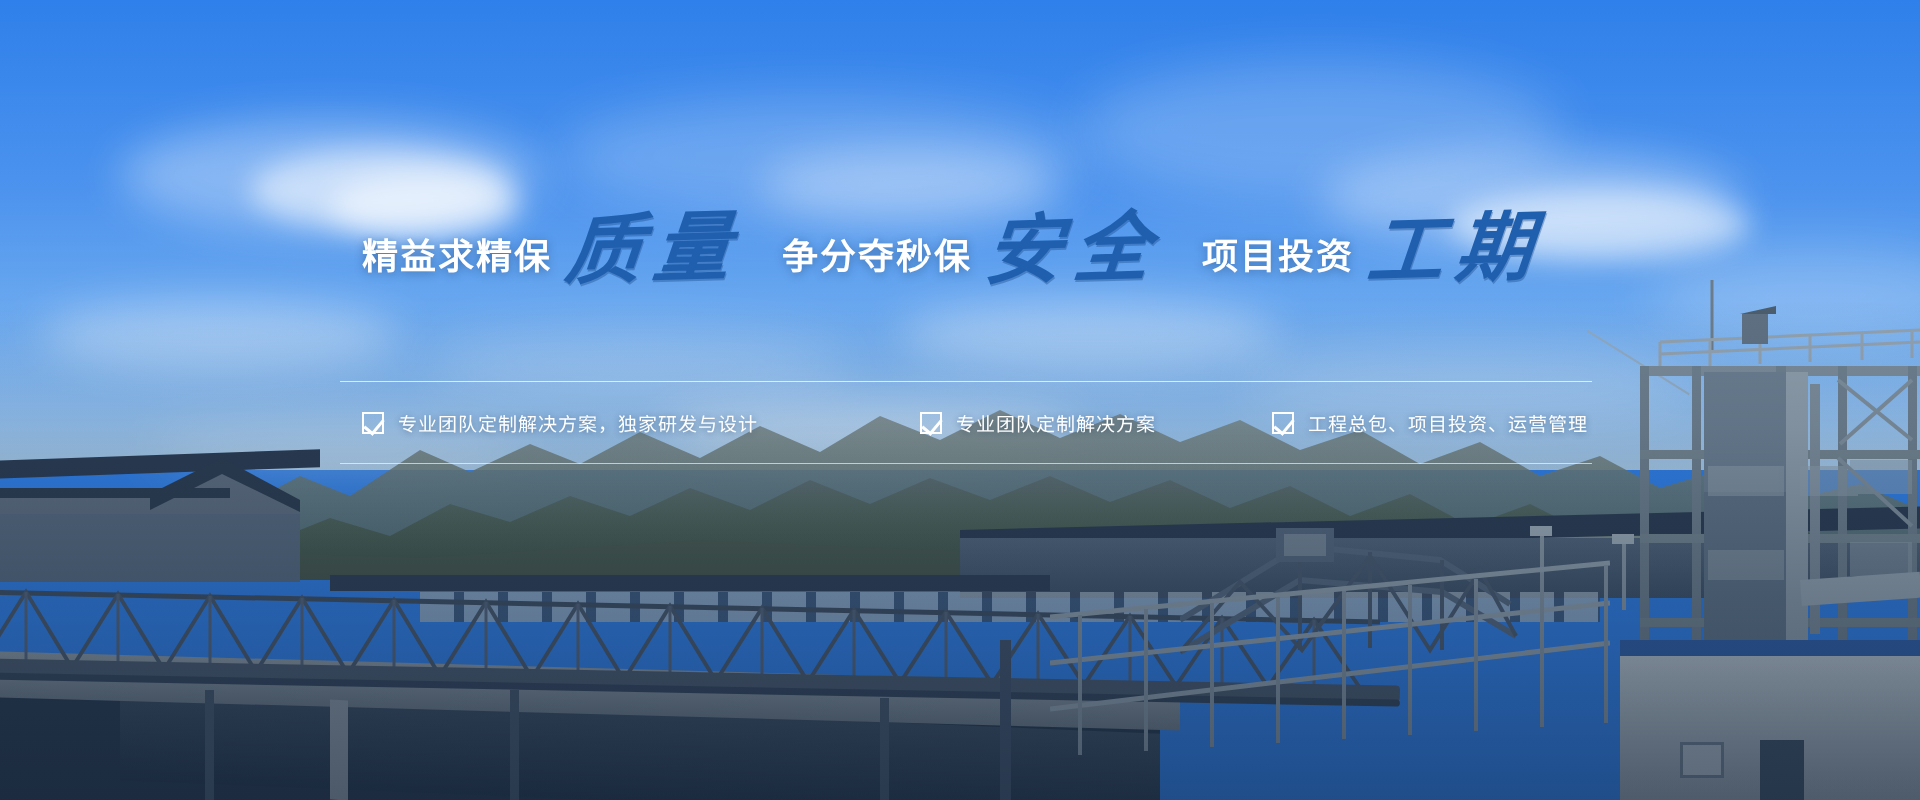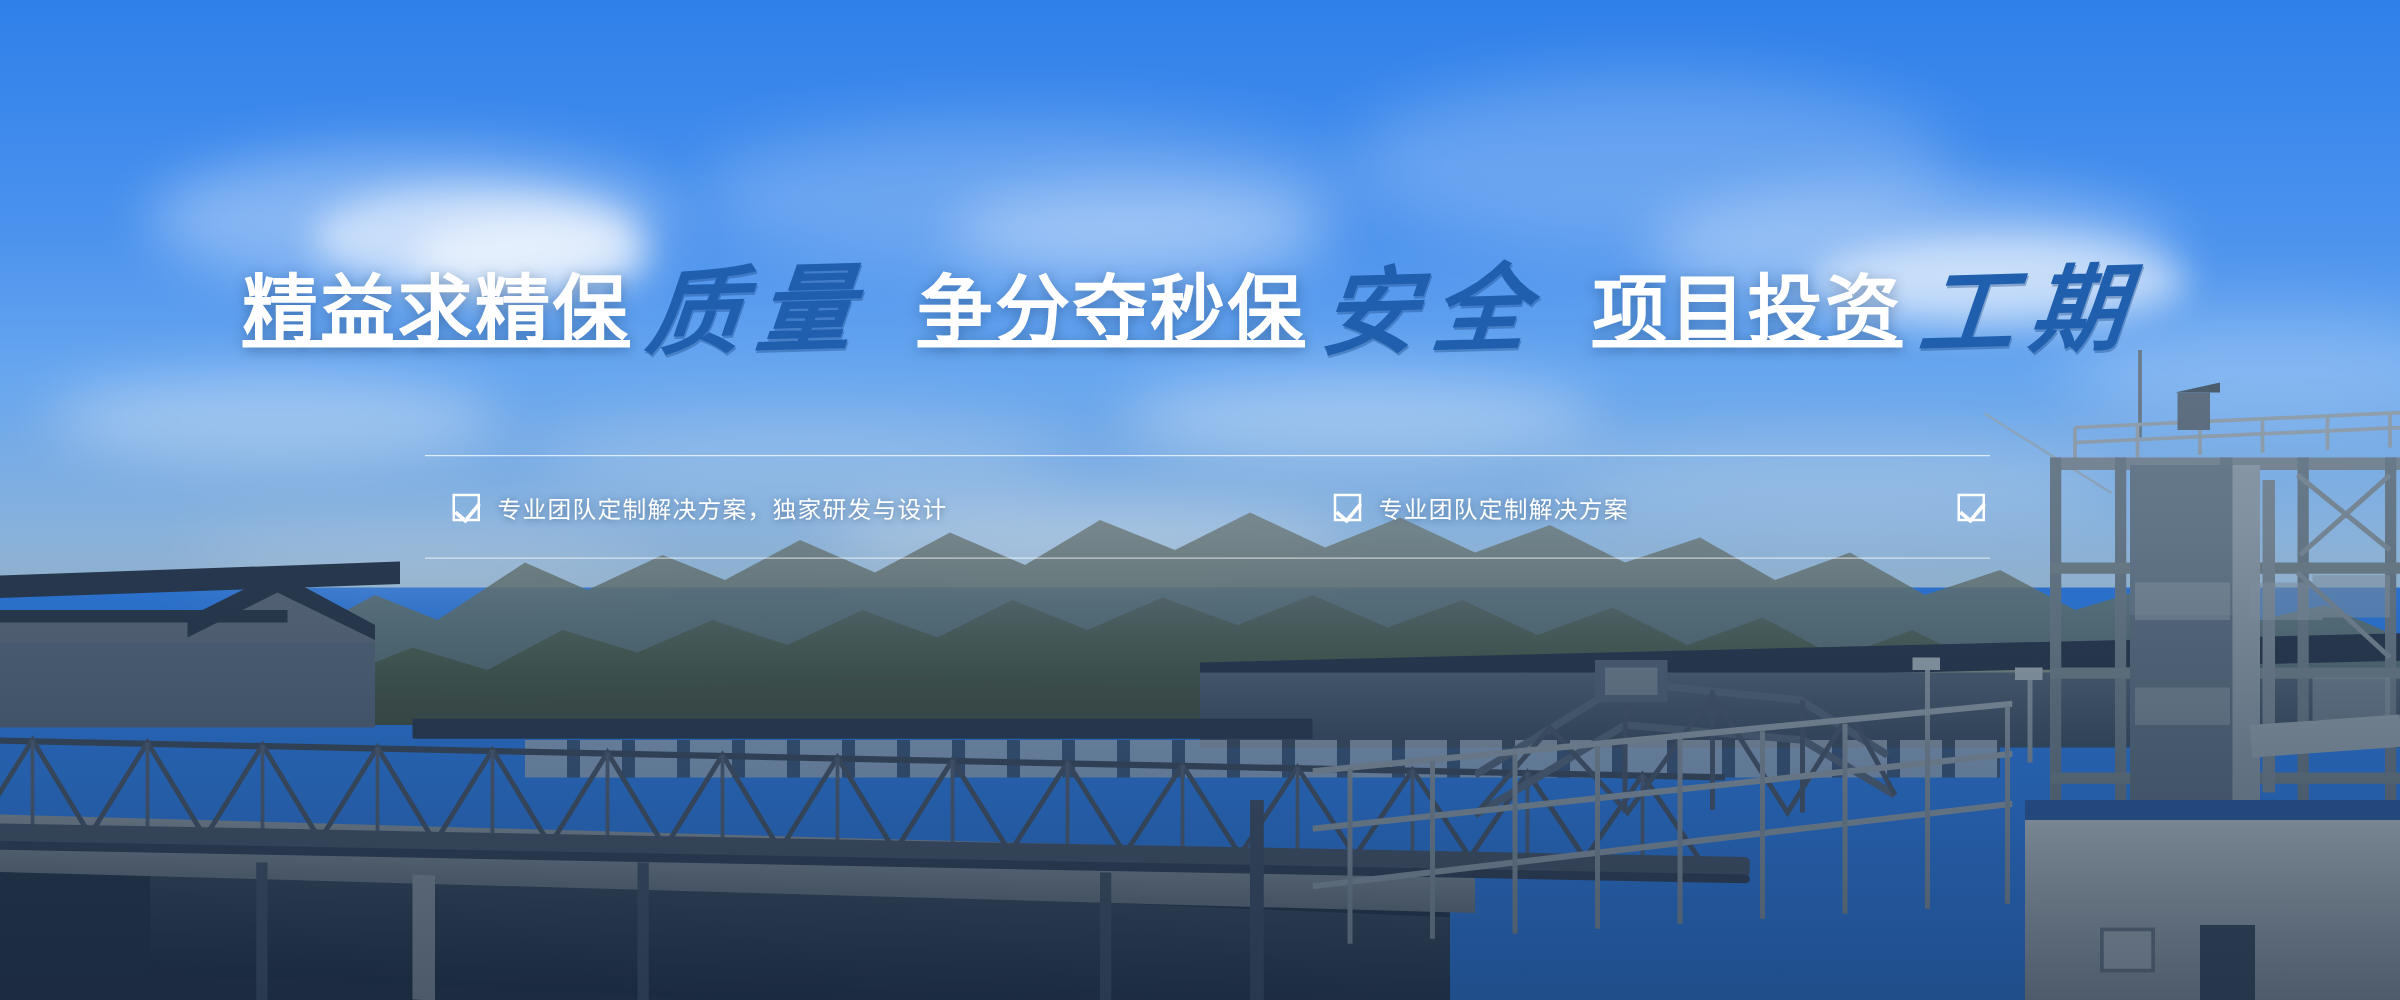"精益求精保" .hl-plain { font-size: 60px -> 36px; text-decoration: underline -> none }
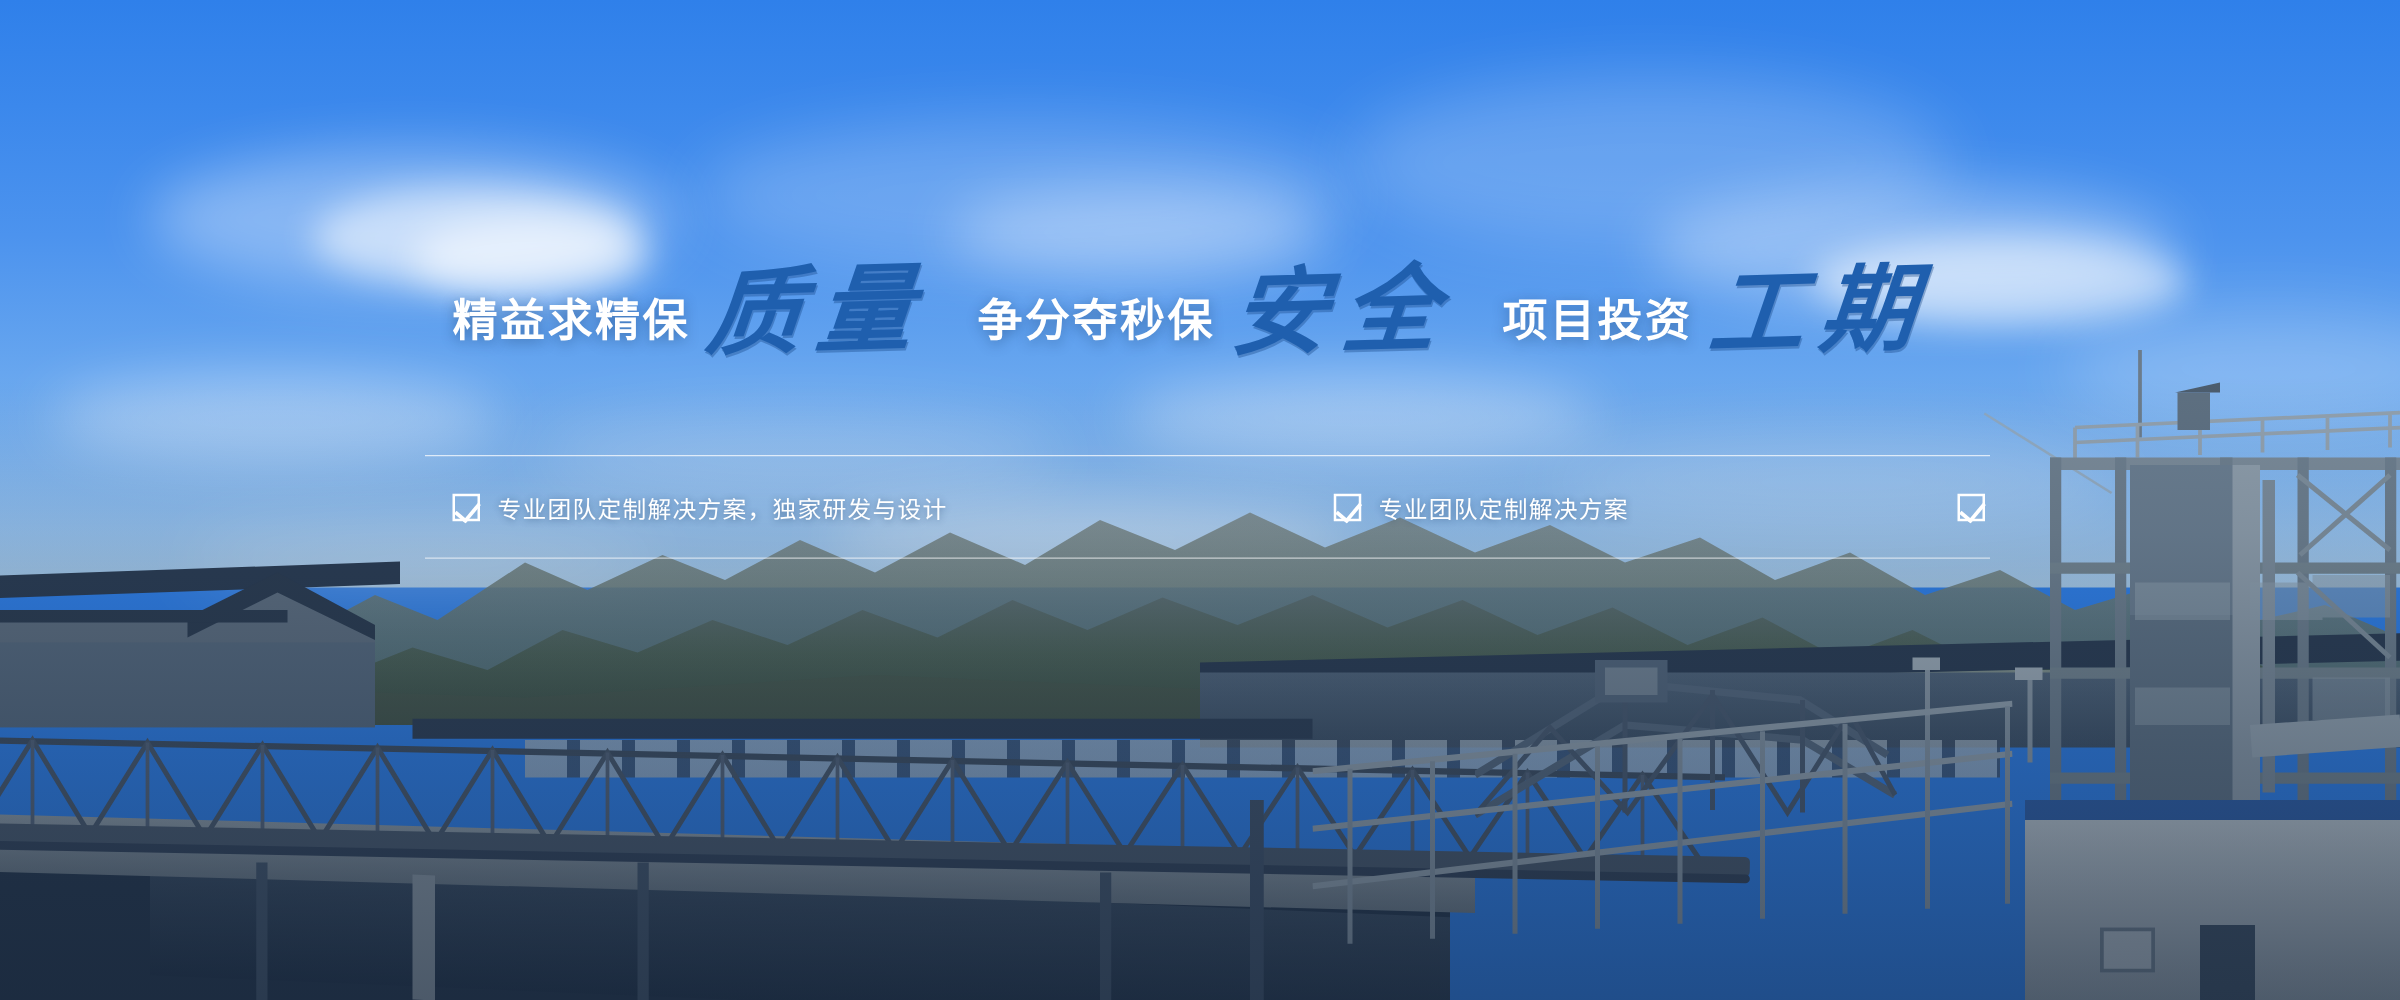"专业团队定制解决方案，独家研发与设计" .features-wrap { top: 364px -> 381px }
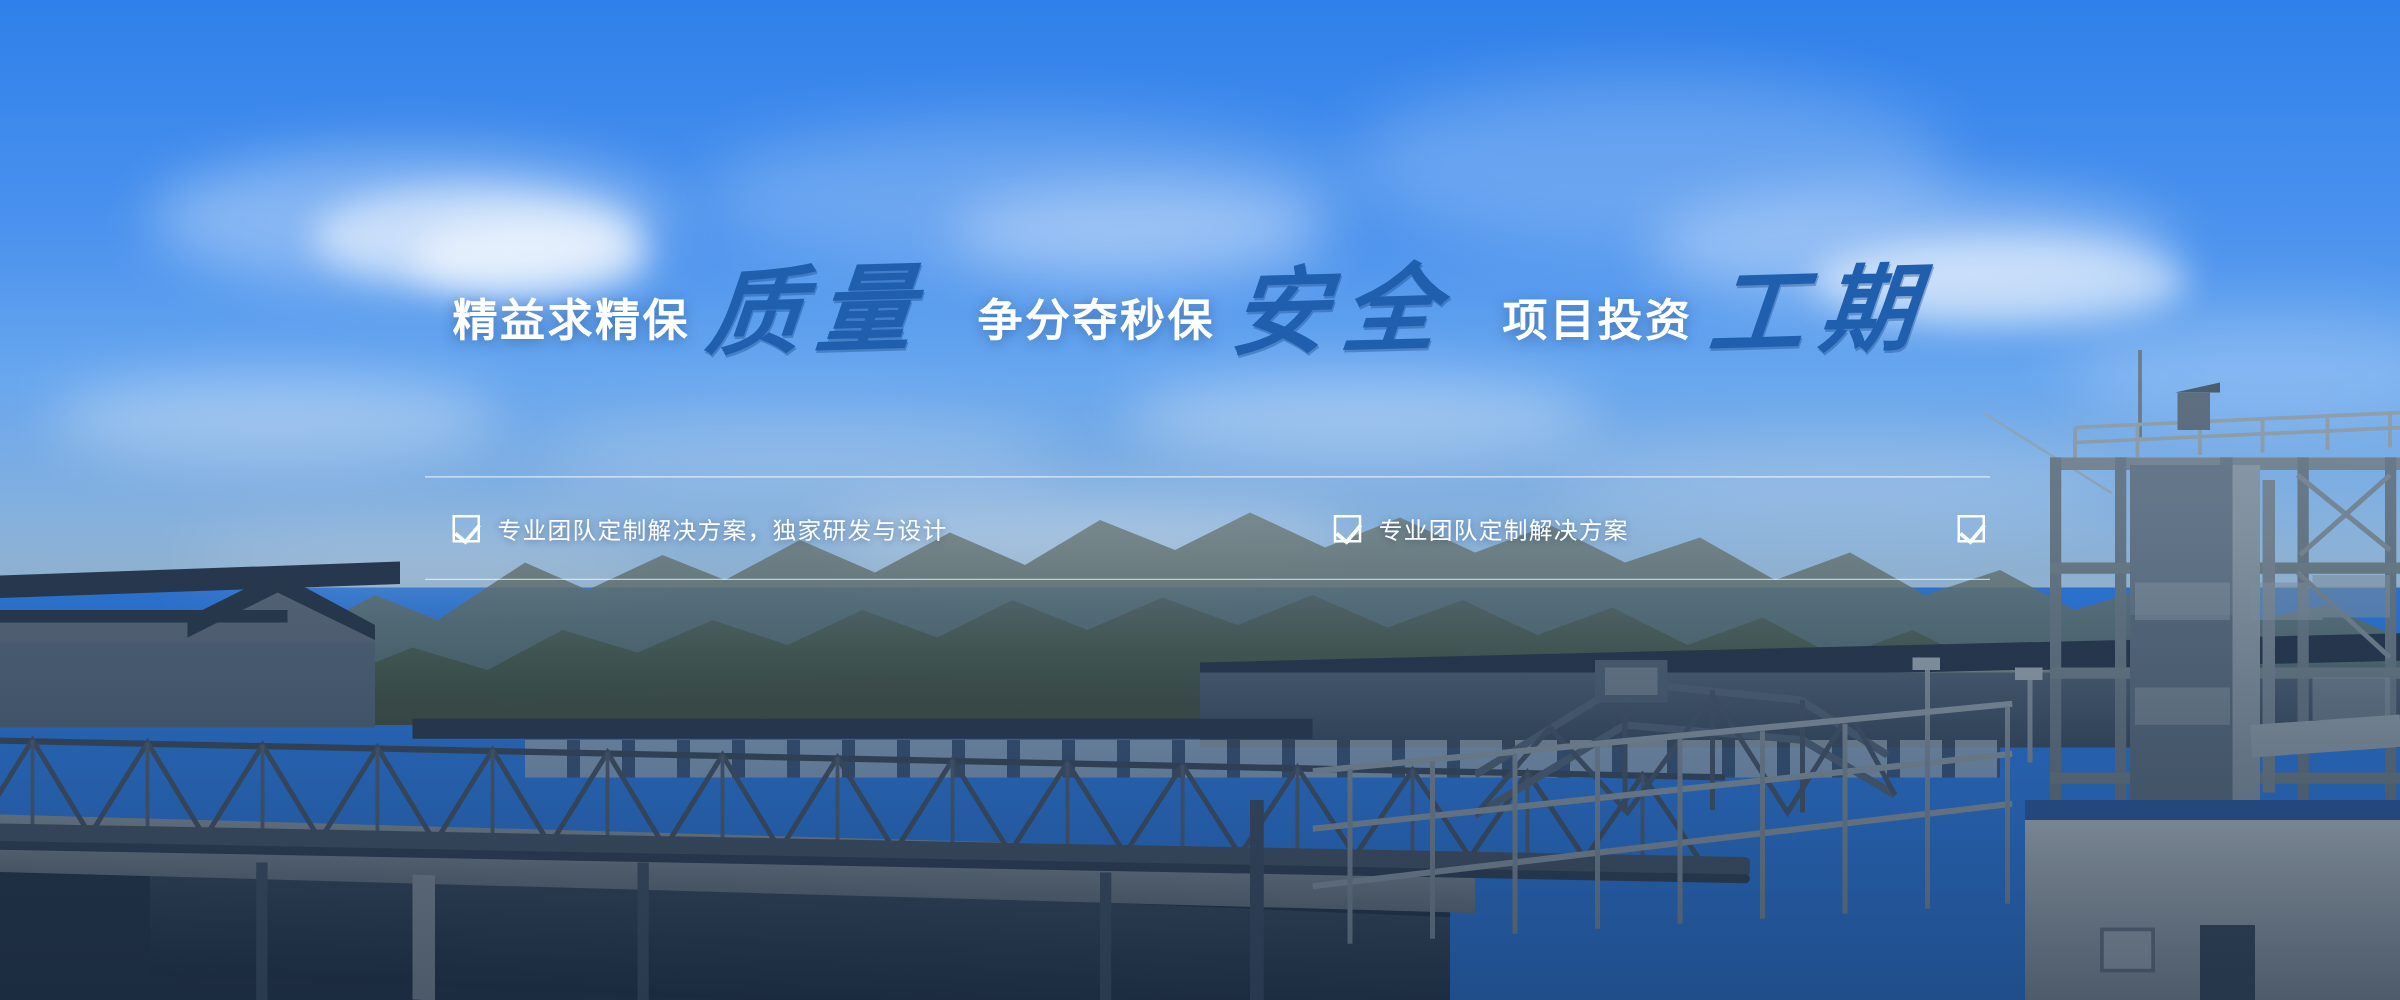"工程总包、项目投资、运营管理" span { html: none -> <span>工程总包、项目投资、运营管理</span> }
